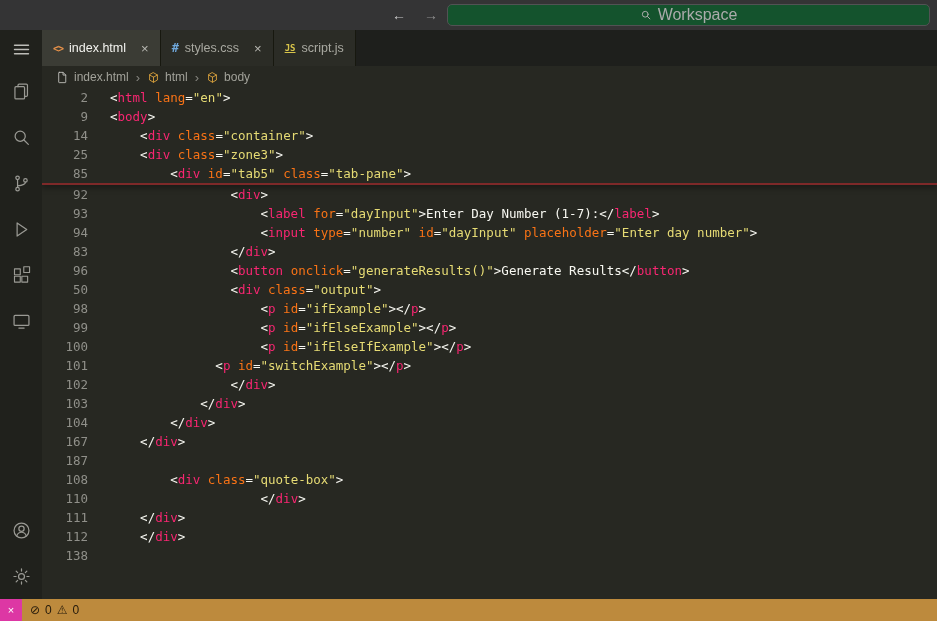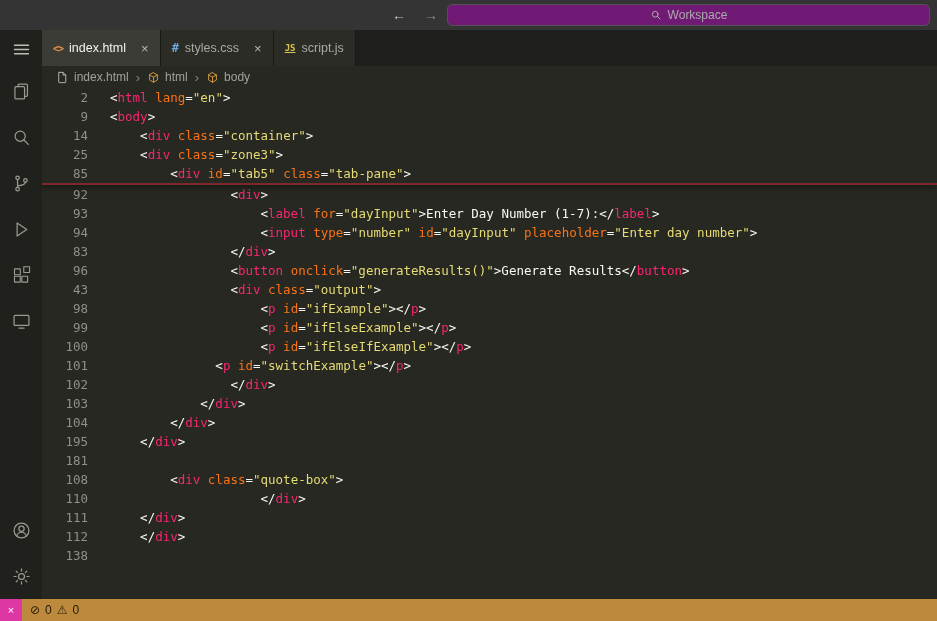"Workspace" .cmd { background: #701a75 -> #14532d; font-size: 12px -> 16px }
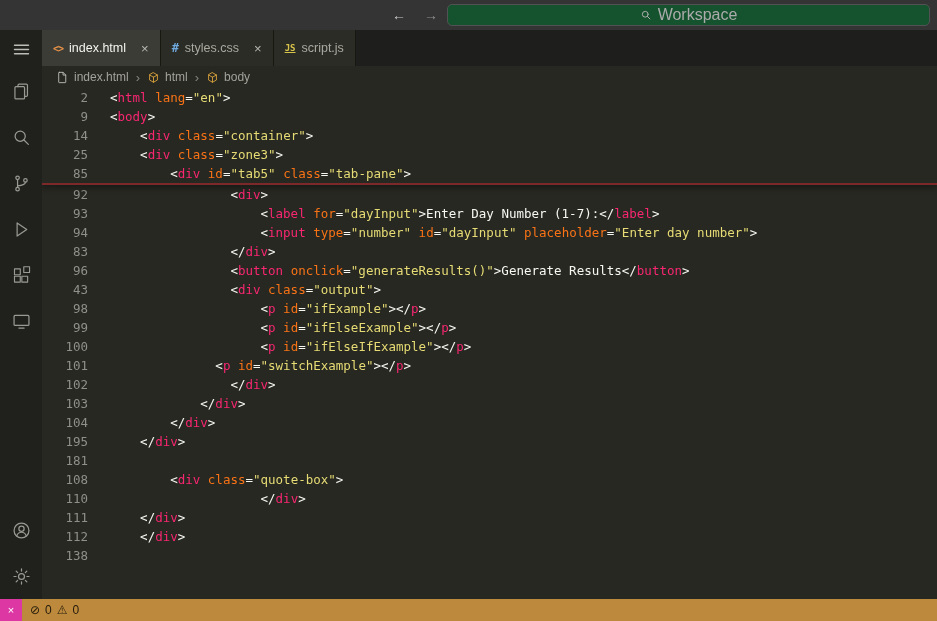"43" div.ln { text: 43 -> 50 }
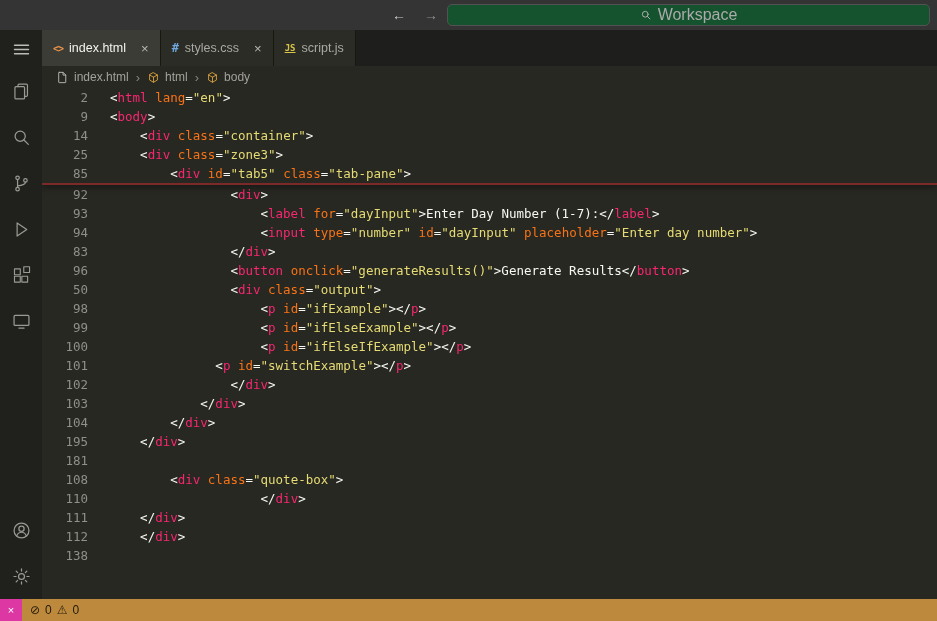"195" div.ln { text: 195 -> 167 }
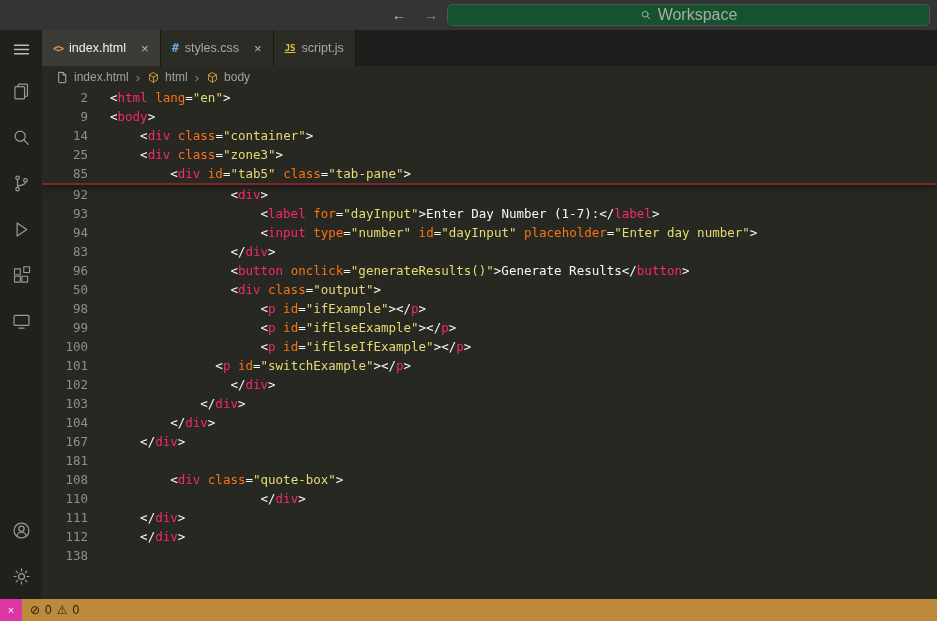"181" div.ln { text: 181 -> 187 }
